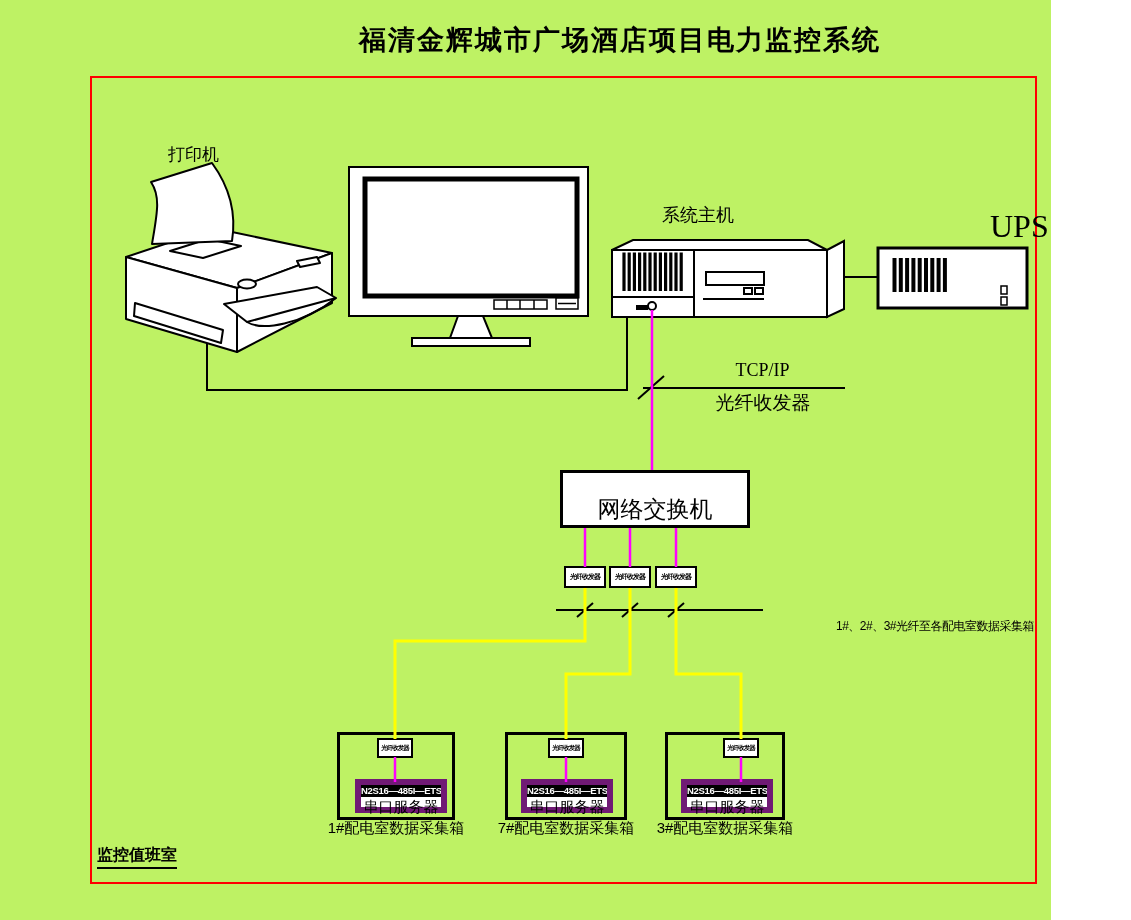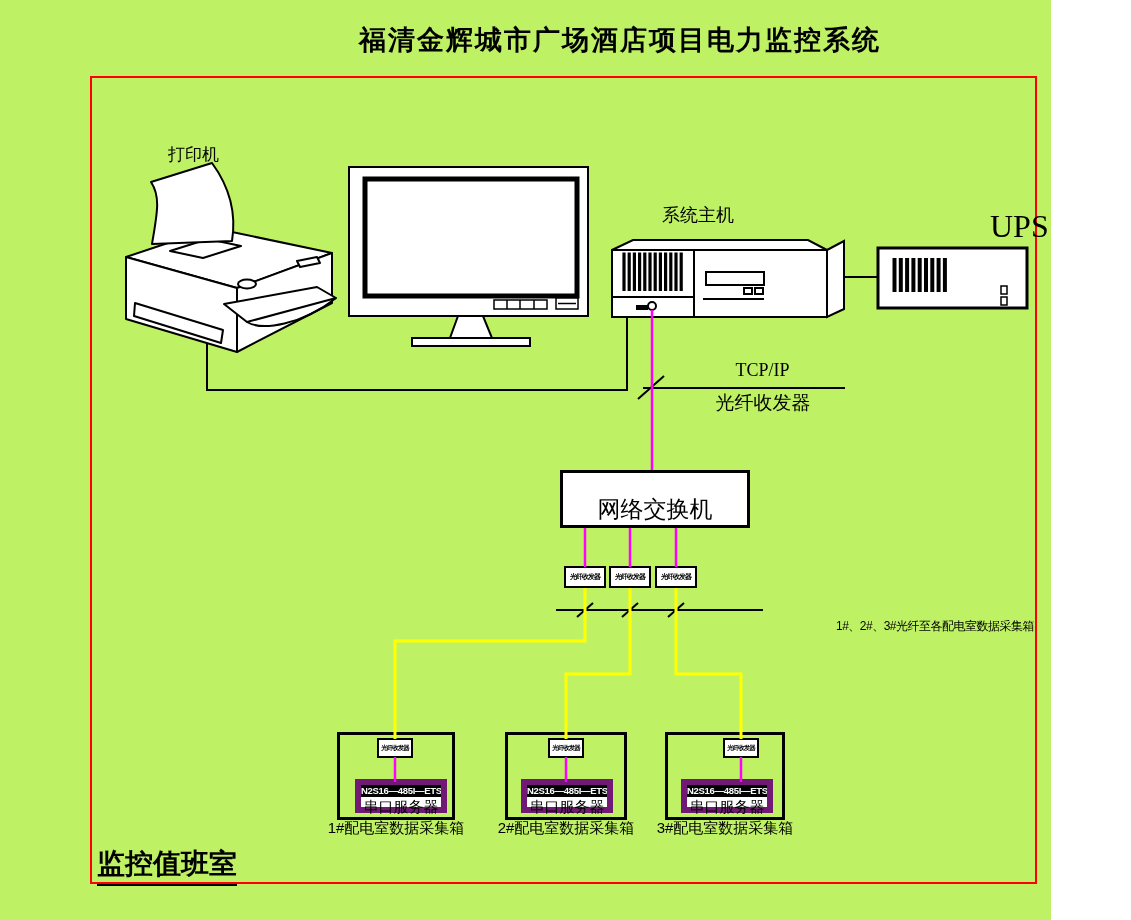"2#配电室数据采集箱" div.abs { text: 2 -> 7 }
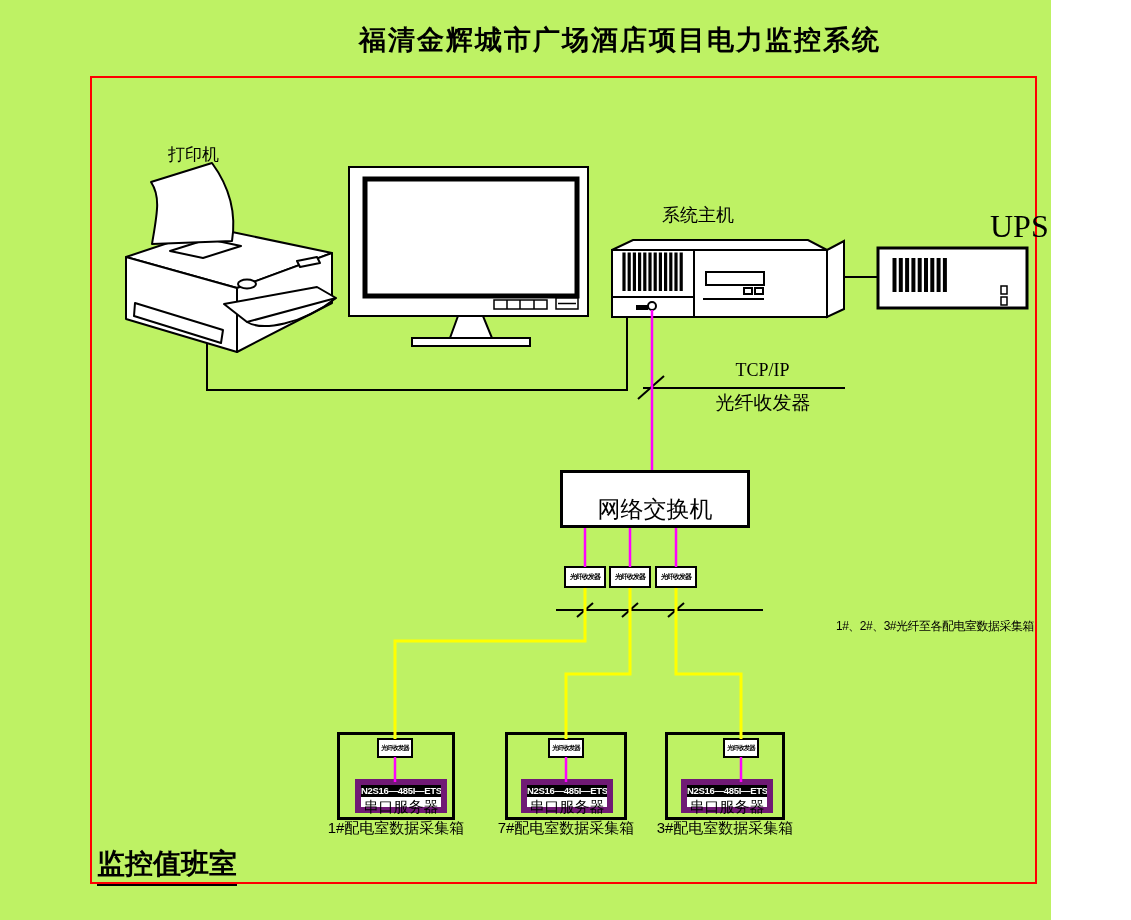"监控值班室" #room-label { font-size: 28px -> 16px }
